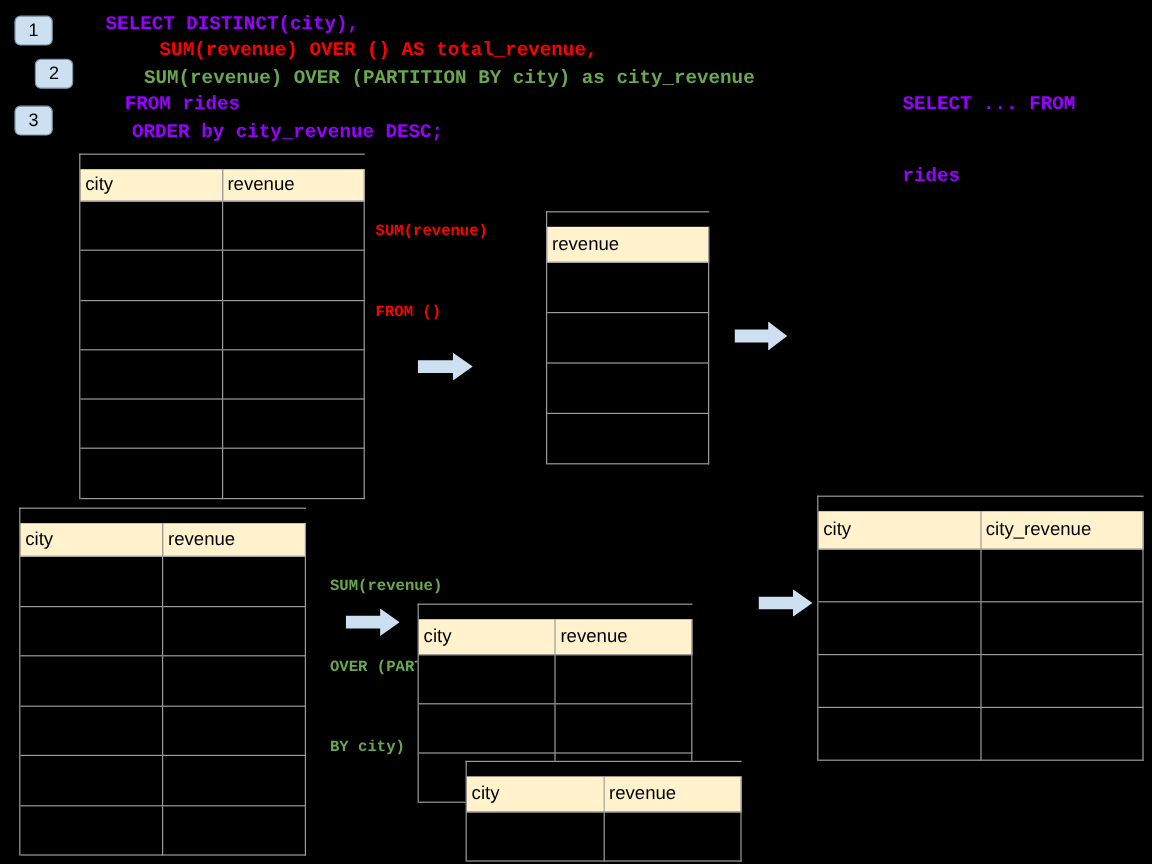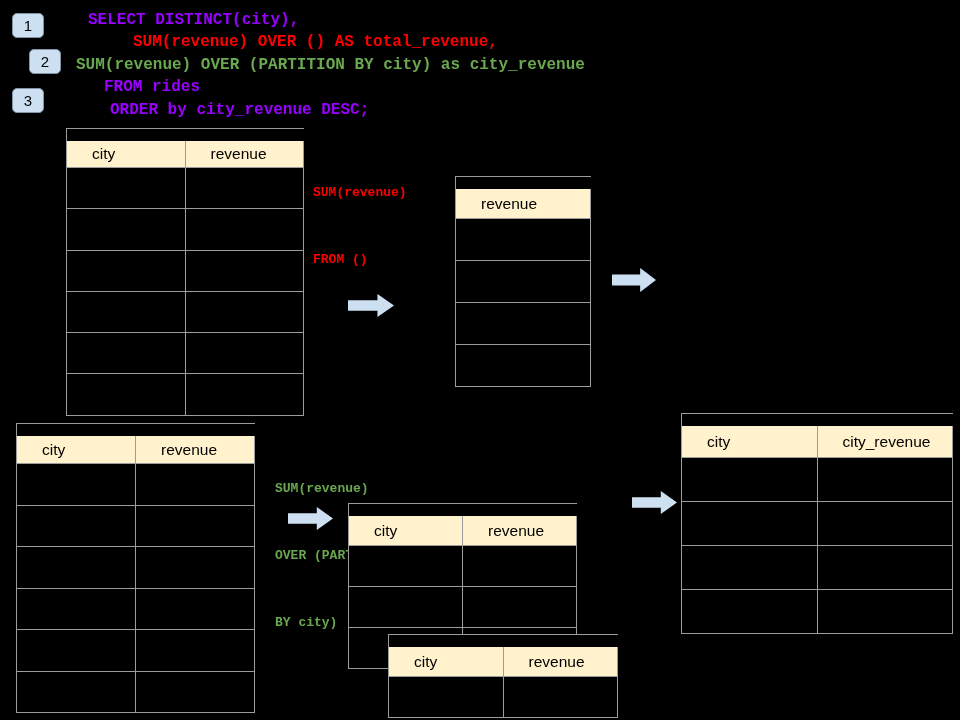"SUM(revenue) OVER (PARTITION BY city)" div.sql-line { padding-left: 76px -> 120px }
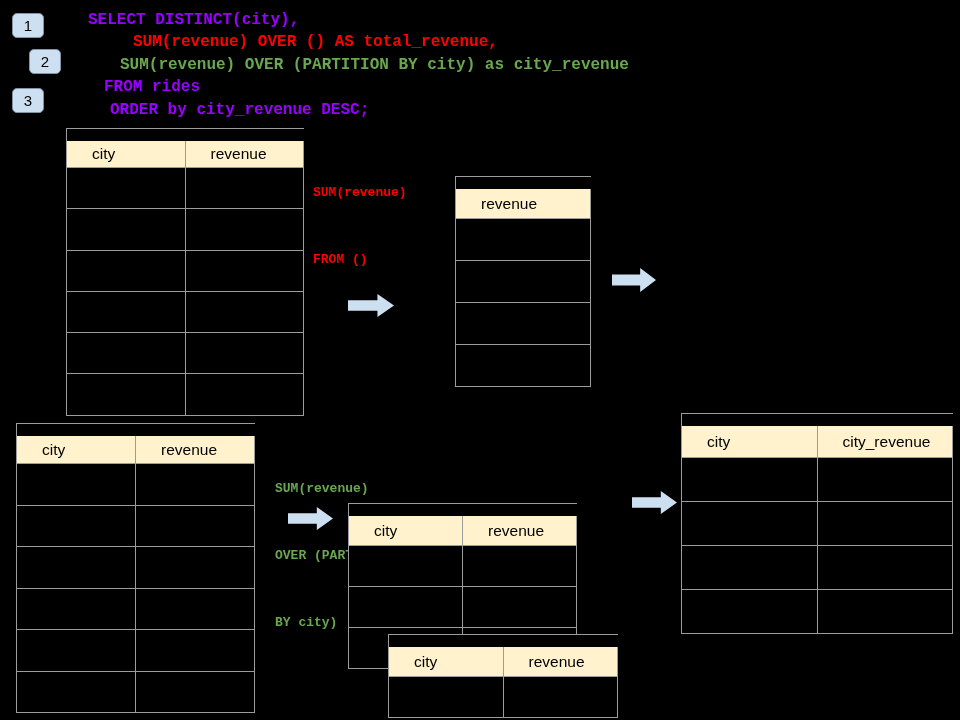"SELECT ... FROM" div.side-snippet { html: none -> <div> <div>SELECT ... FROM</div> <div>rides</div> </div> }
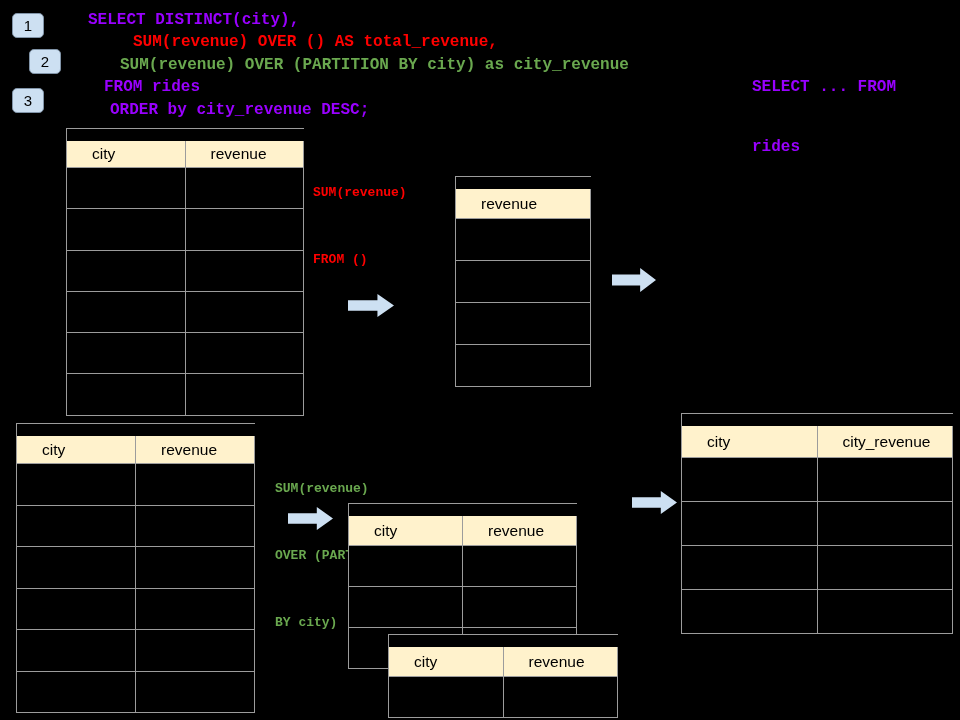"city" .th { padding-left: 25px -> 4px }
